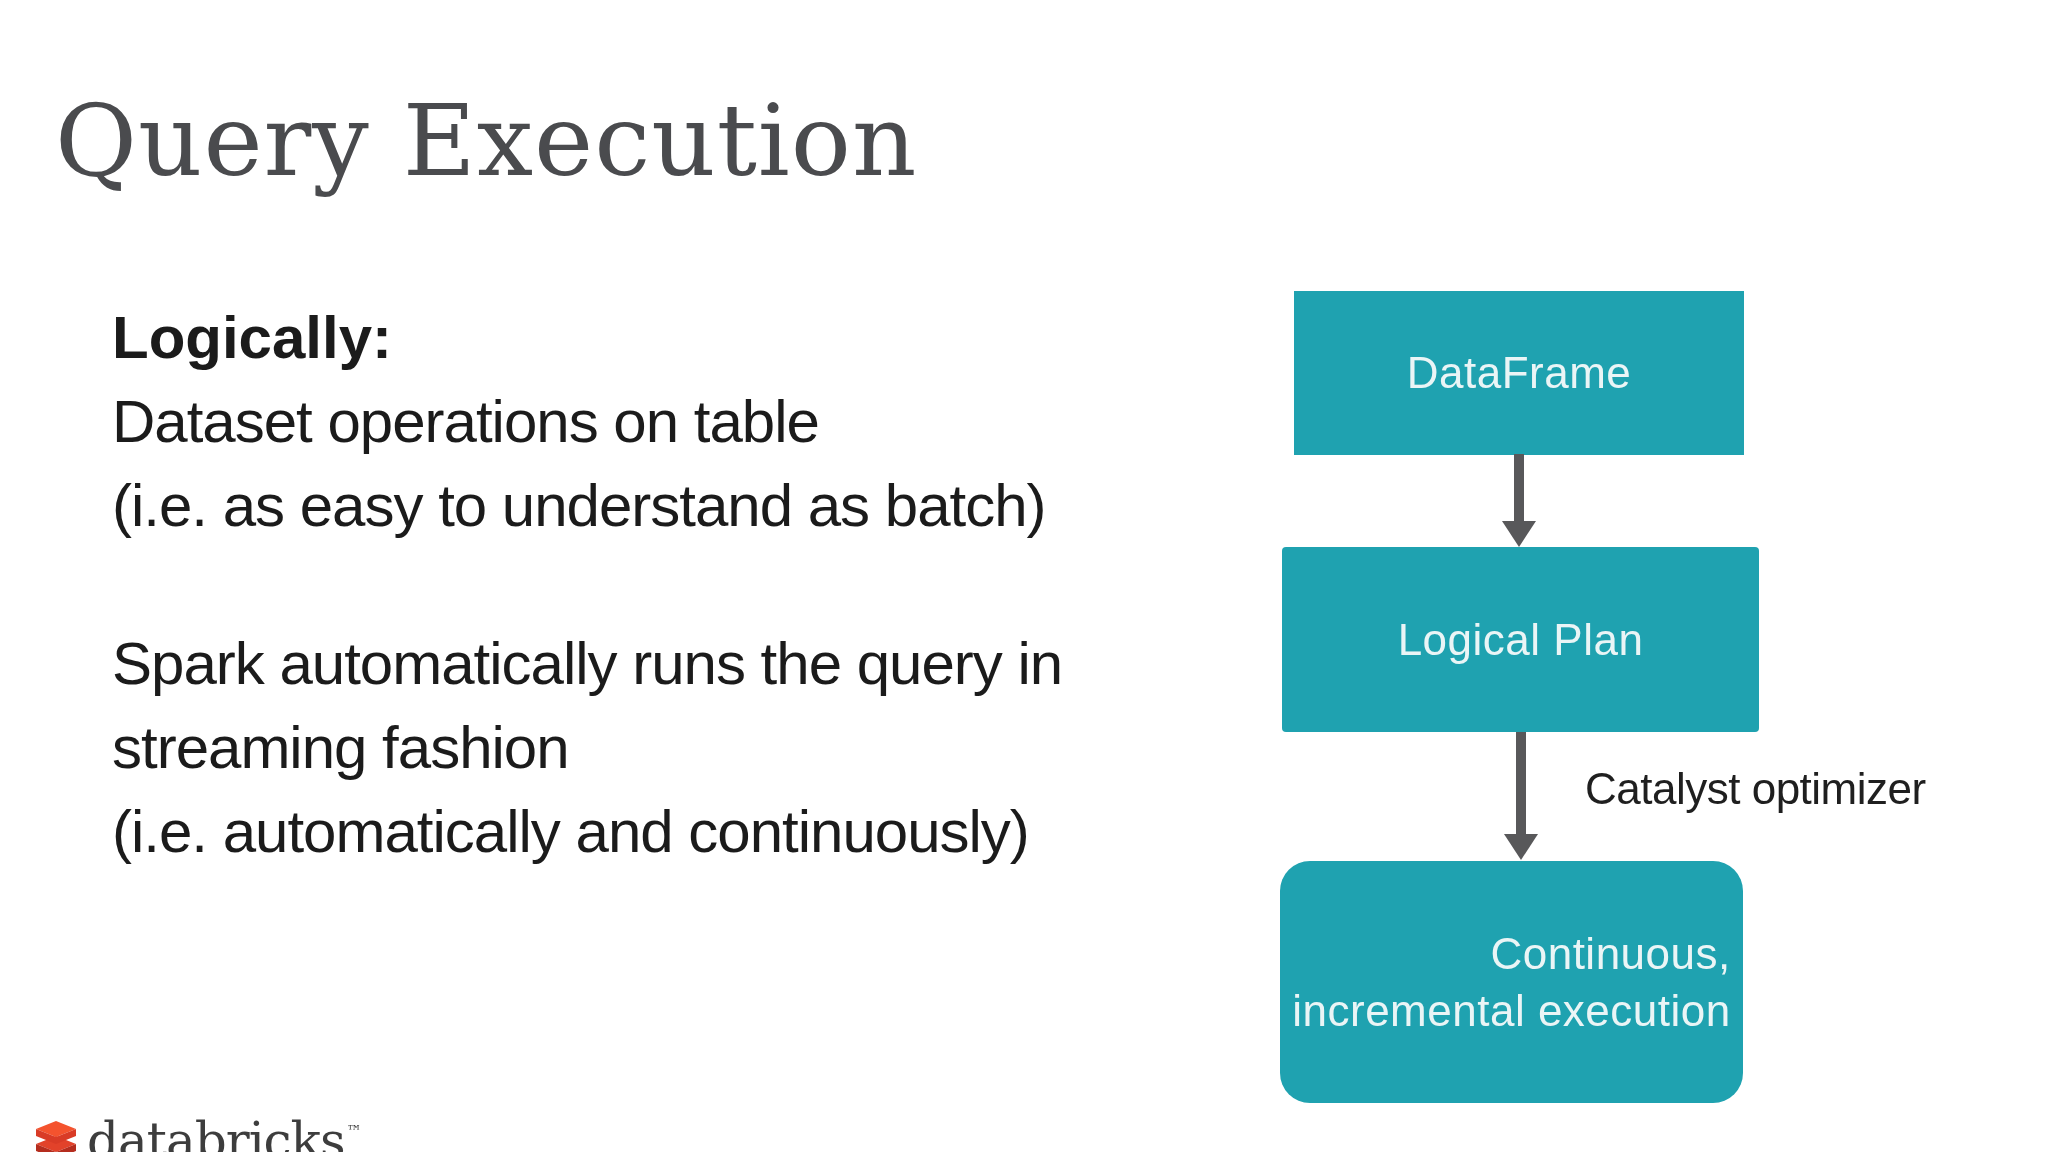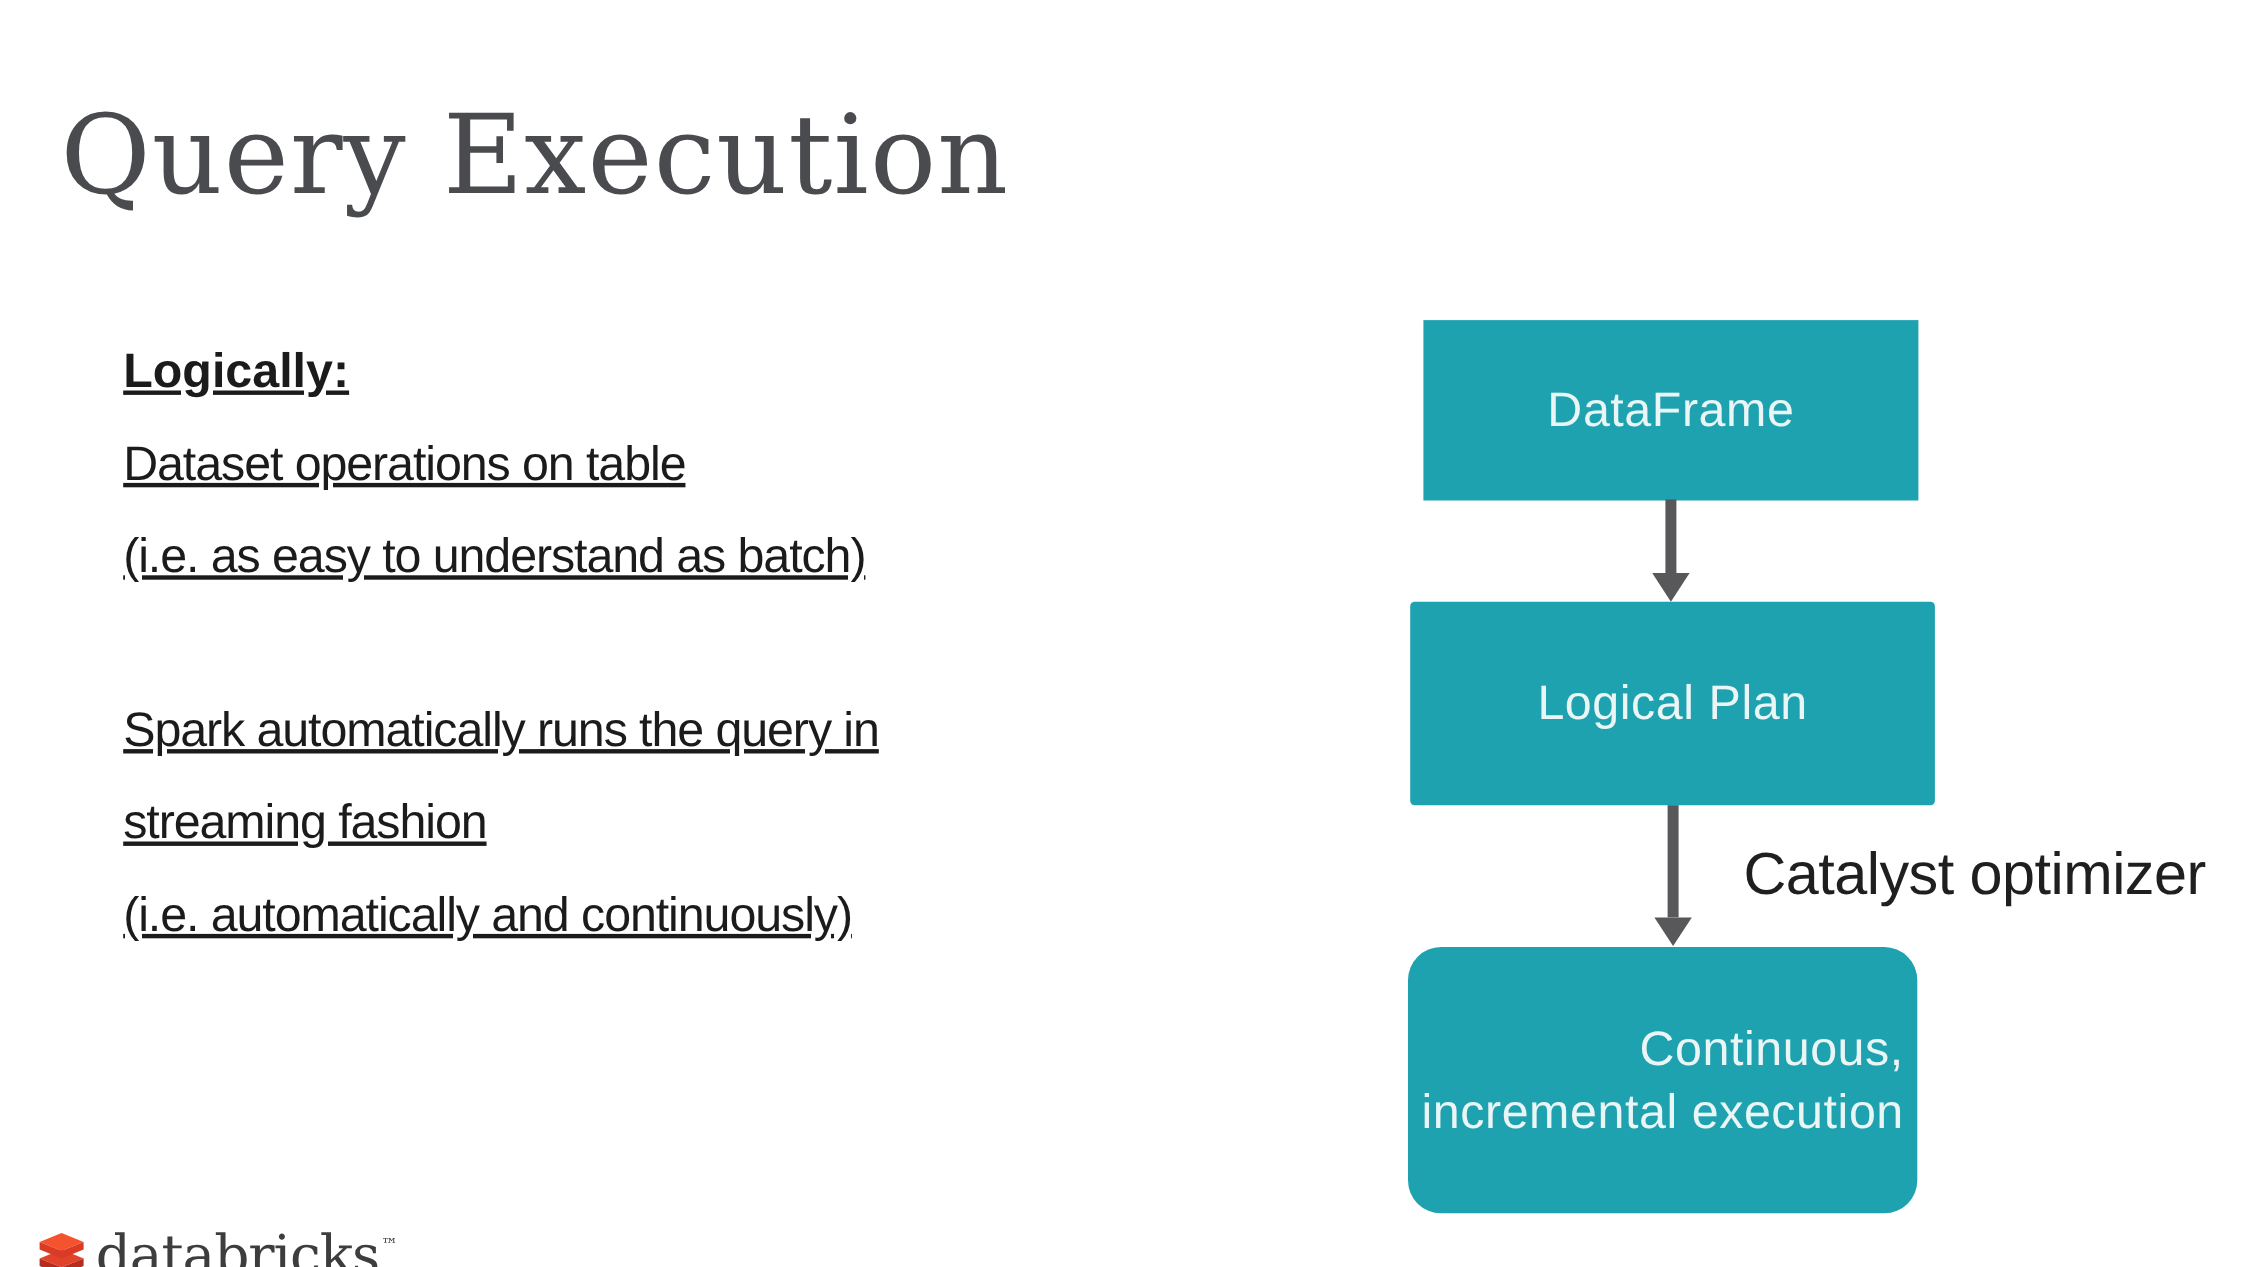"Logically:" .body-text { font-size: 44px -> 60px; text-decoration: underline -> none }
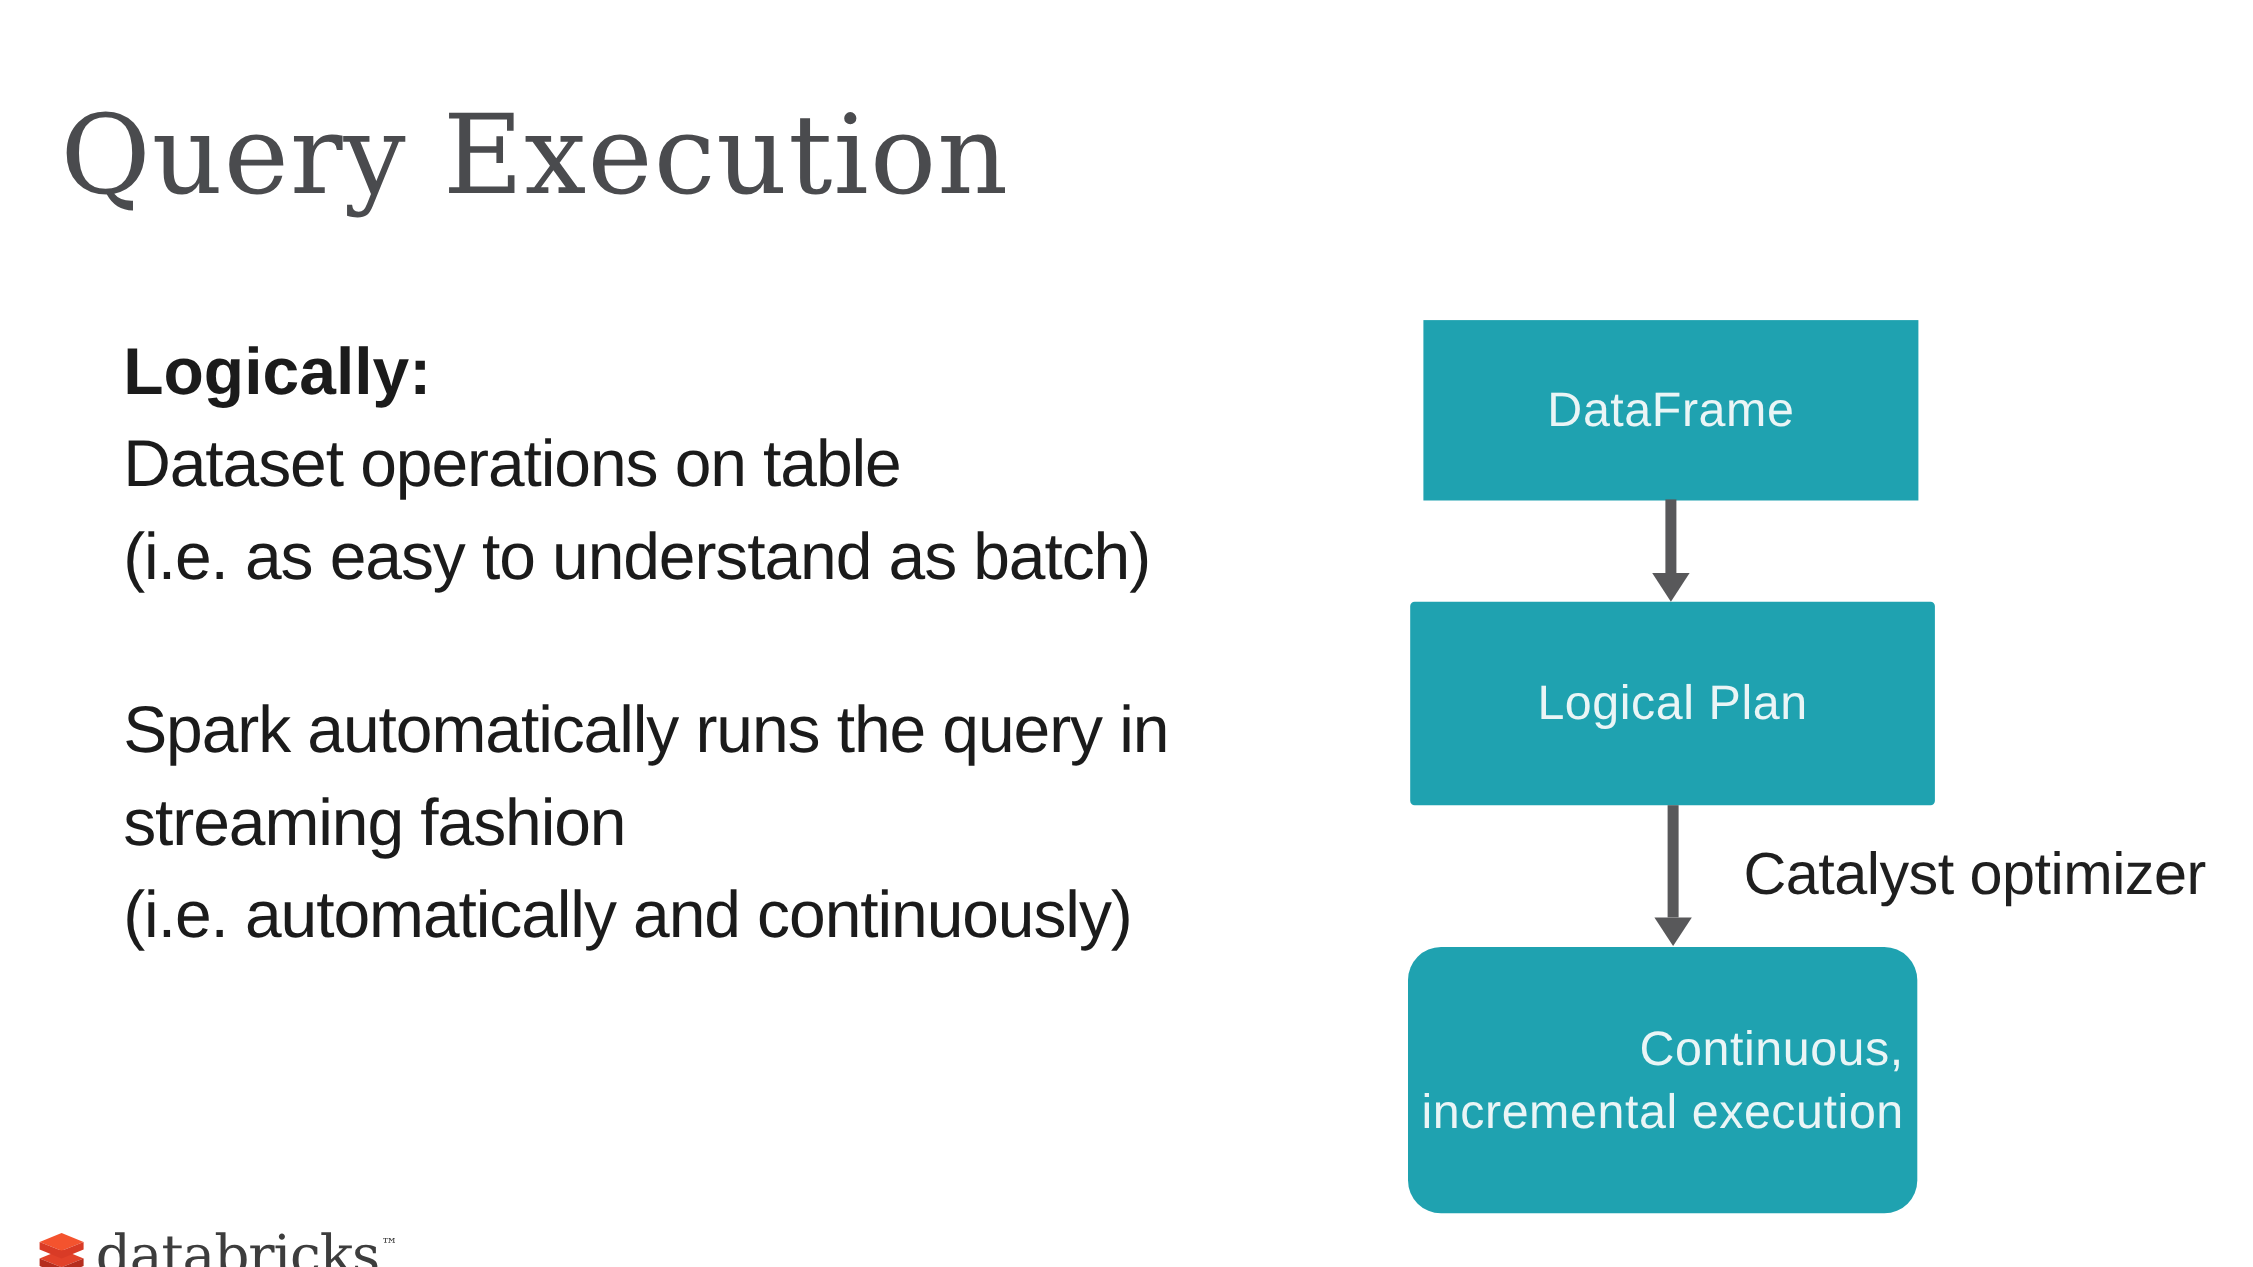"Catalyst optimizer" .catalyst-label { font-size: 54px -> 44px }
